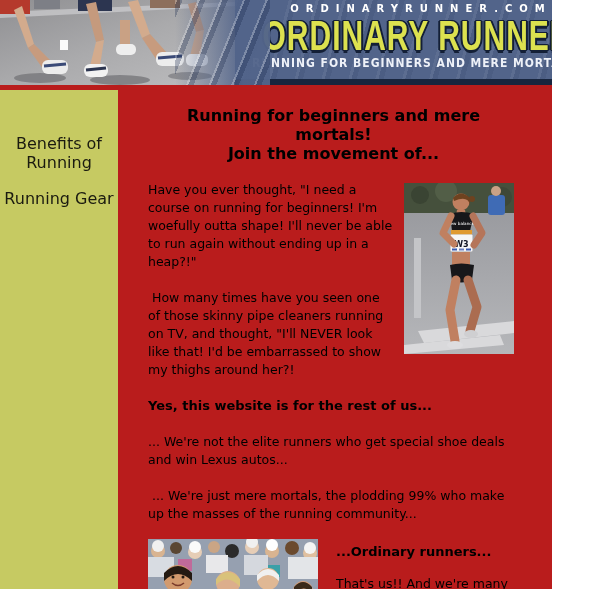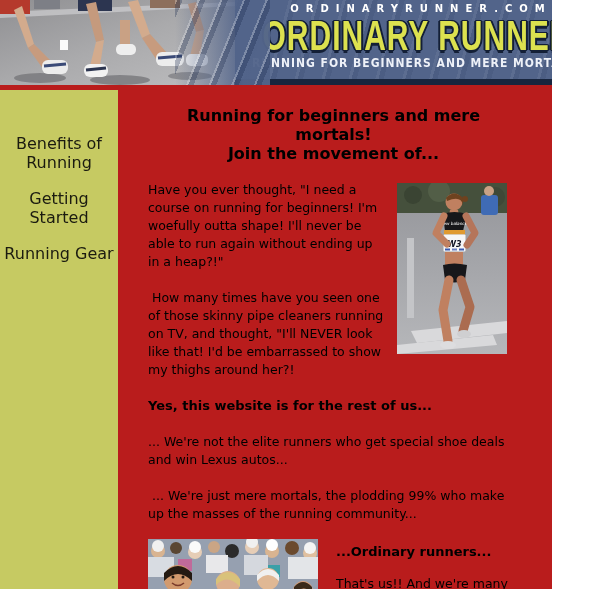"Getting Started" a { html: <a>Getting Started</a> -> none }
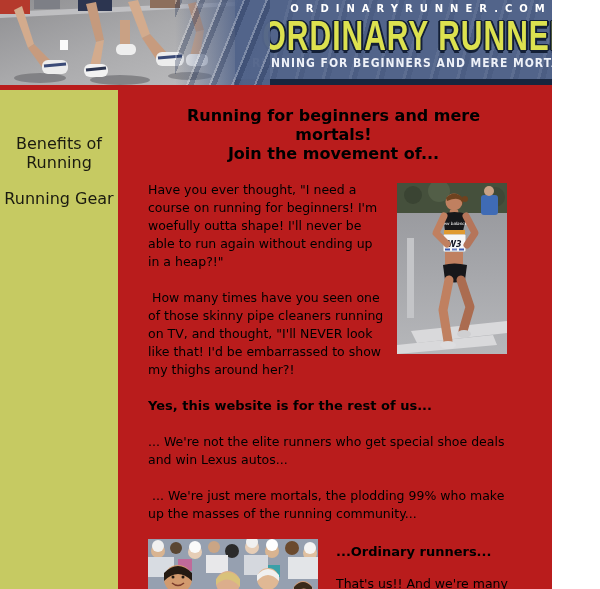"W3" .runner-photo { font-style: italic -> none; margin: 2px 12px 8px 10px -> 2px 5px 8px 10px }
